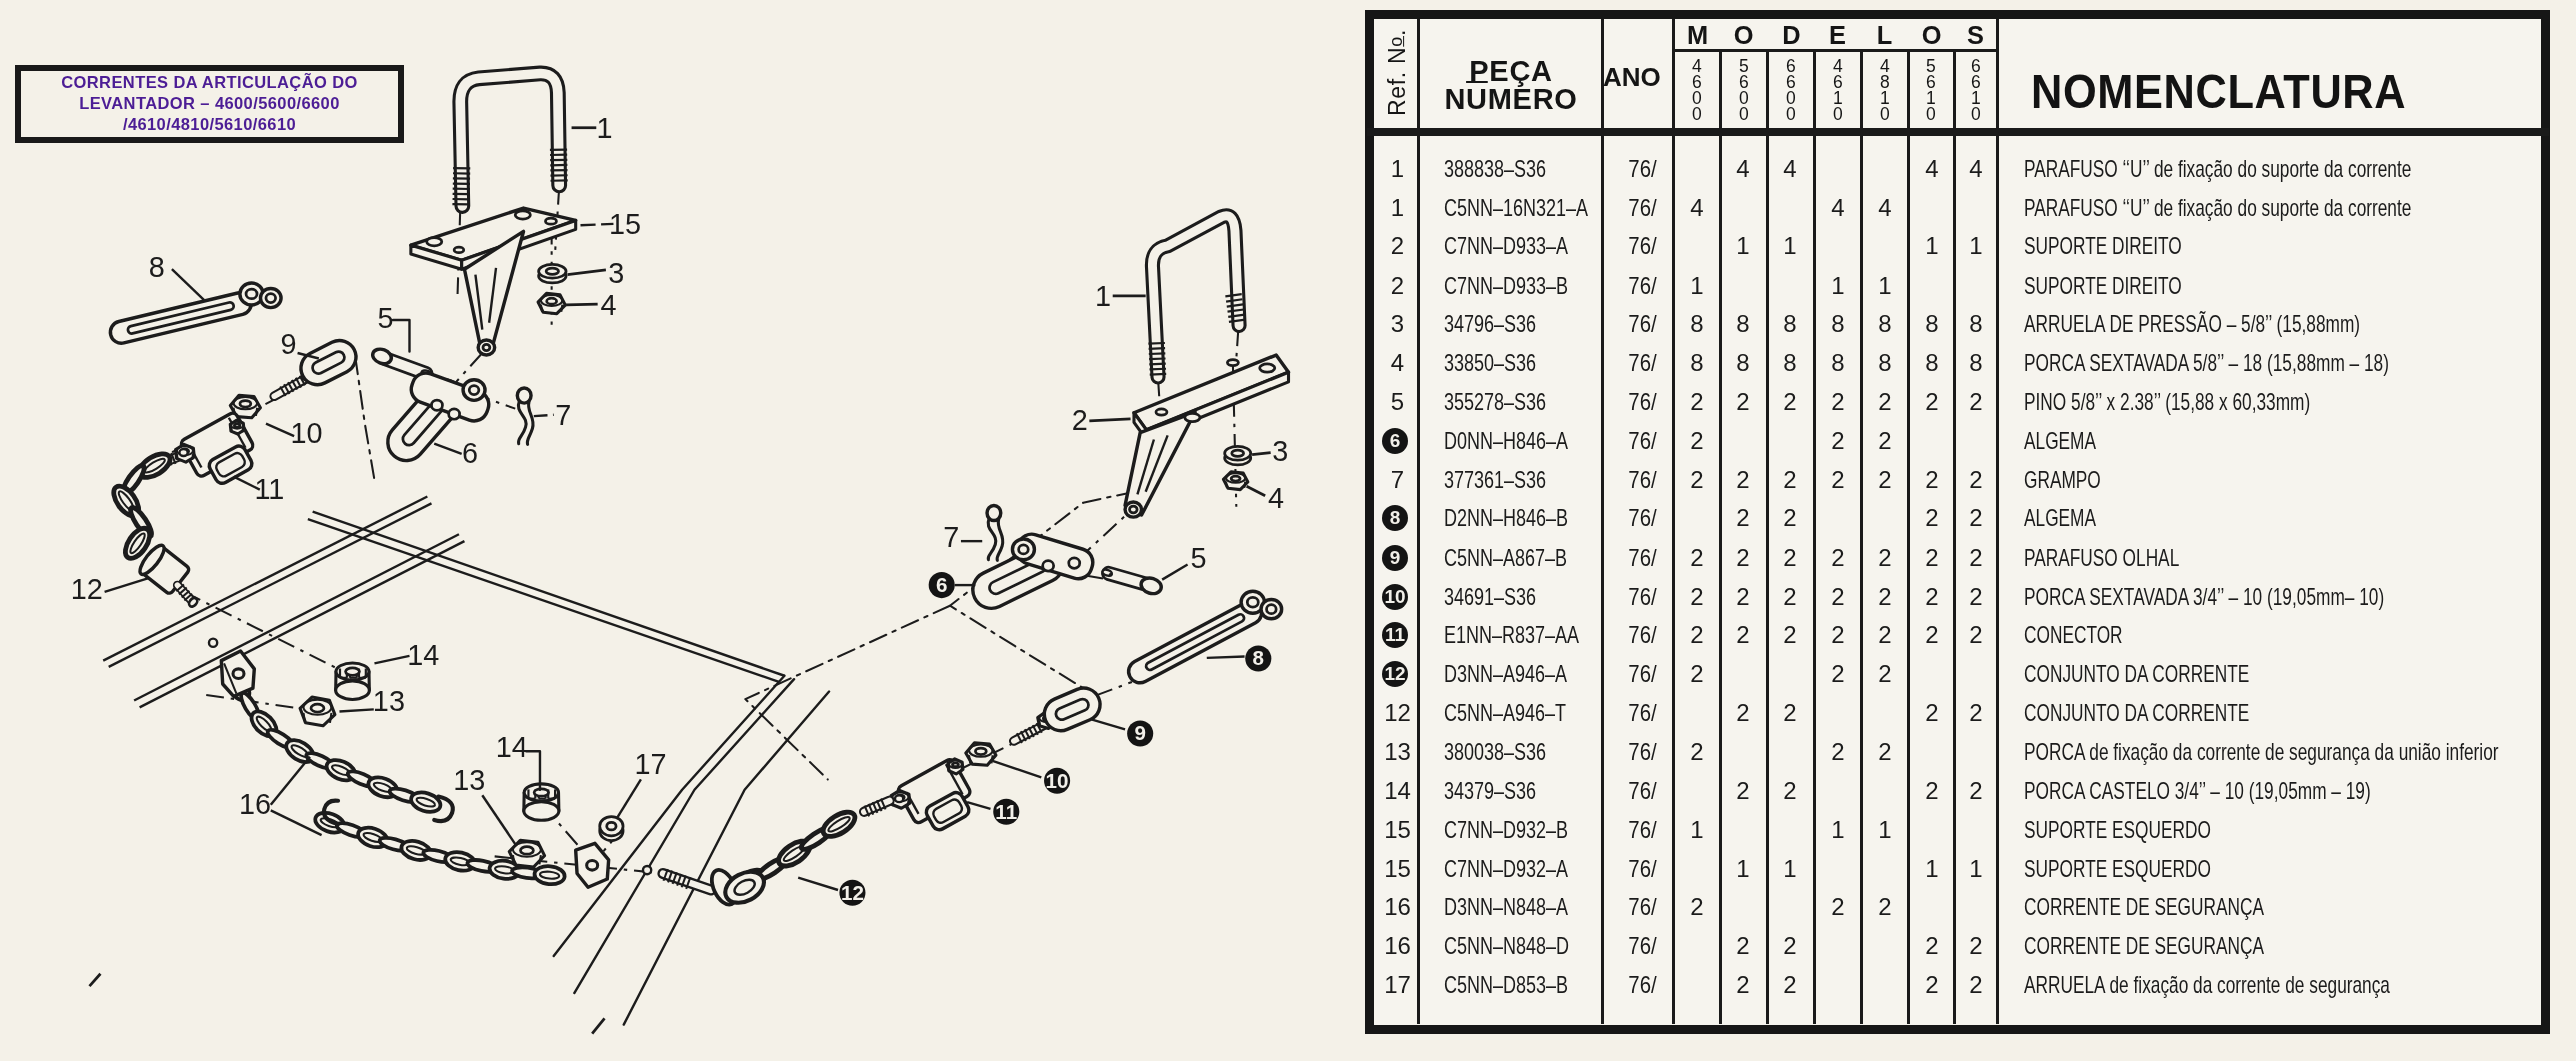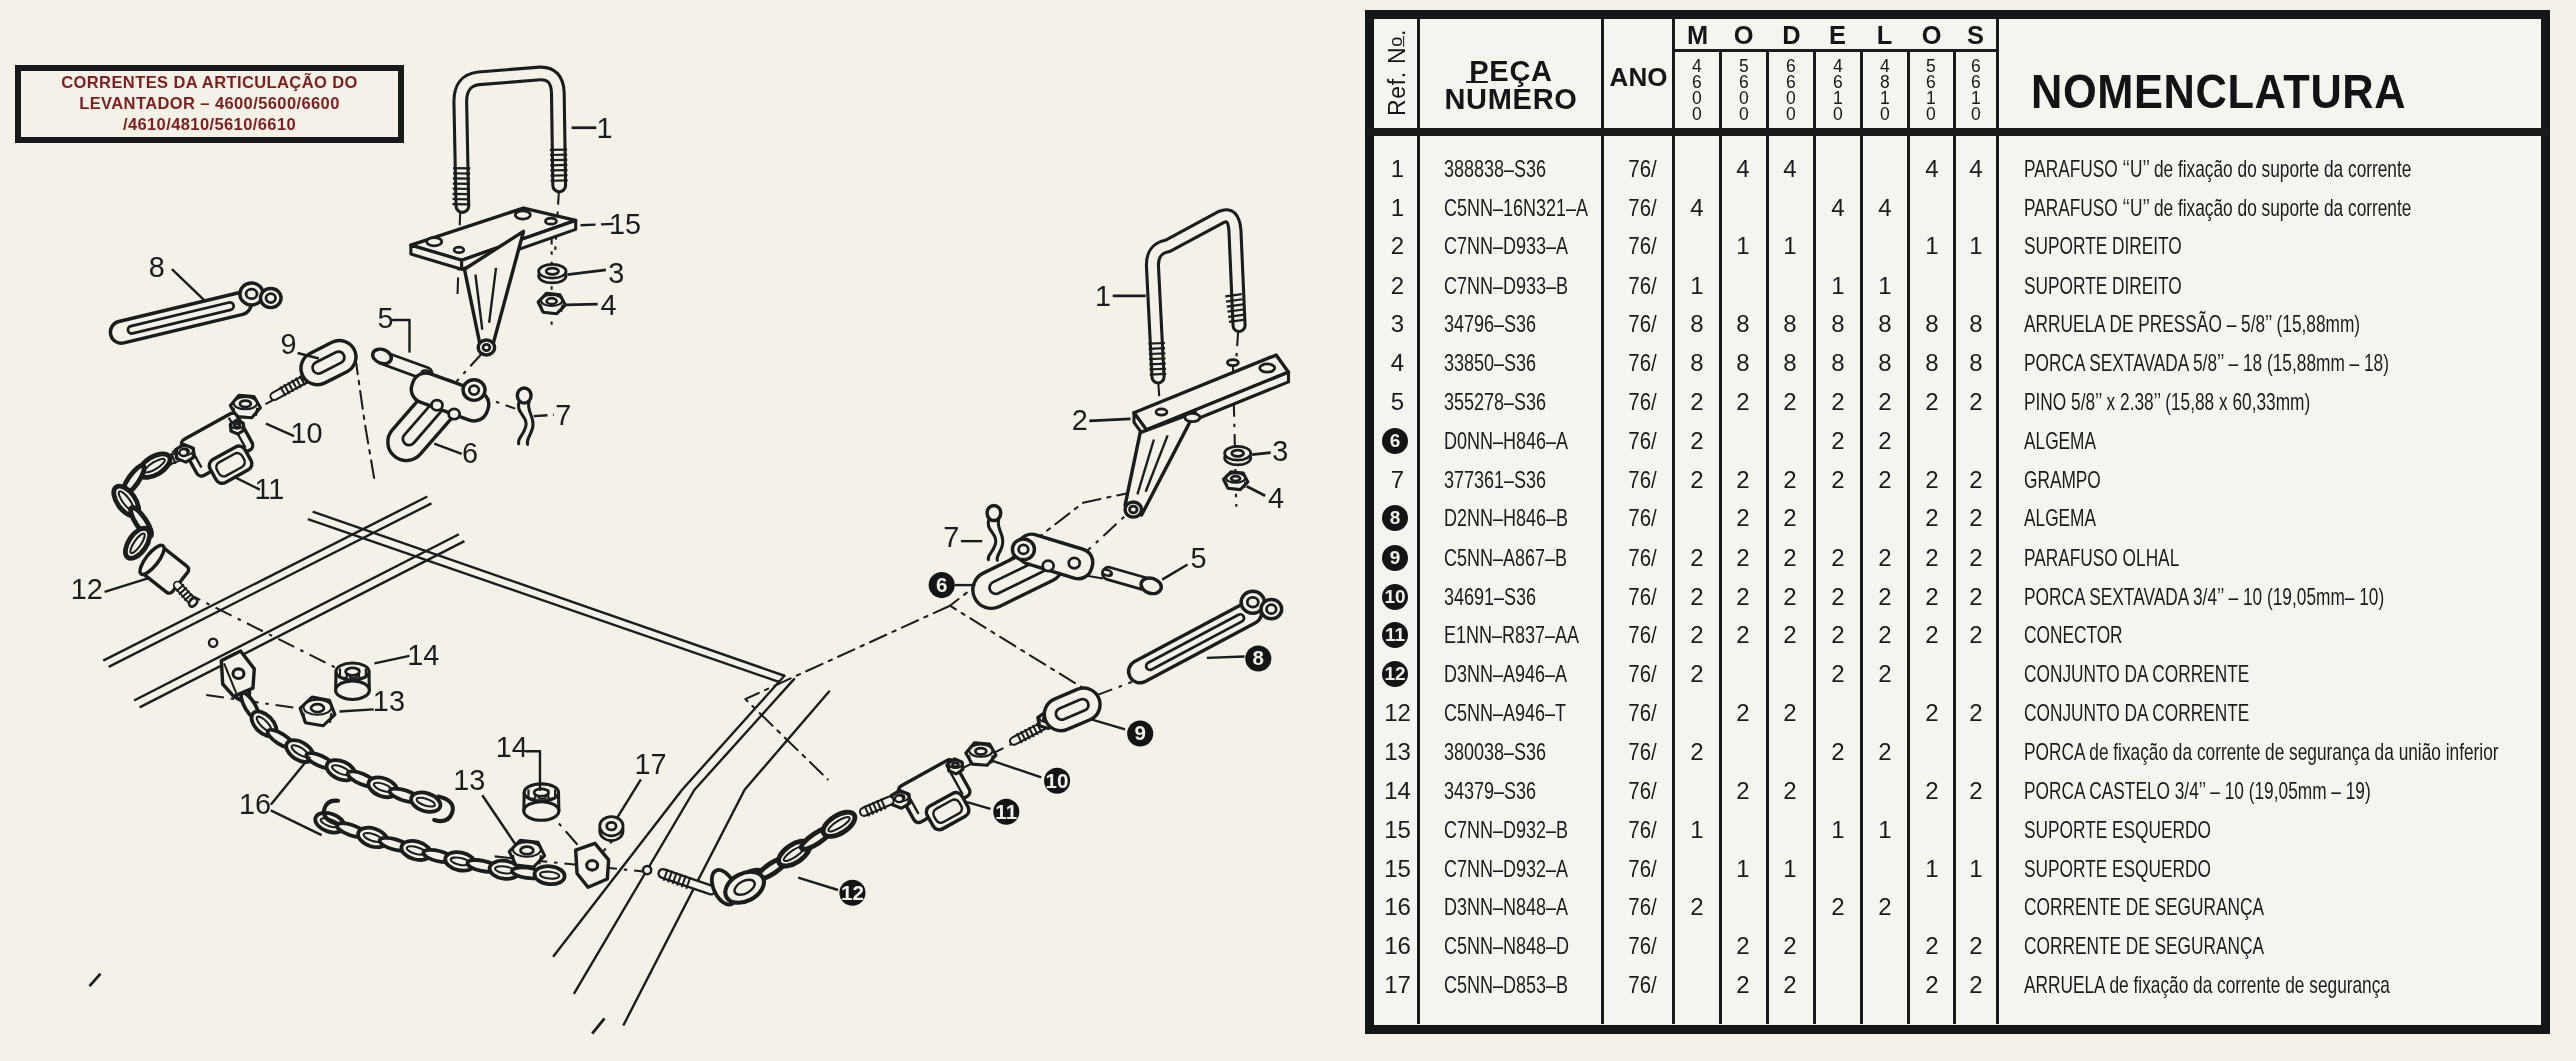"CORRENTES DA ARTICULAÇÃO DO" div { color: #7f1d1d -> #4c1d95 }
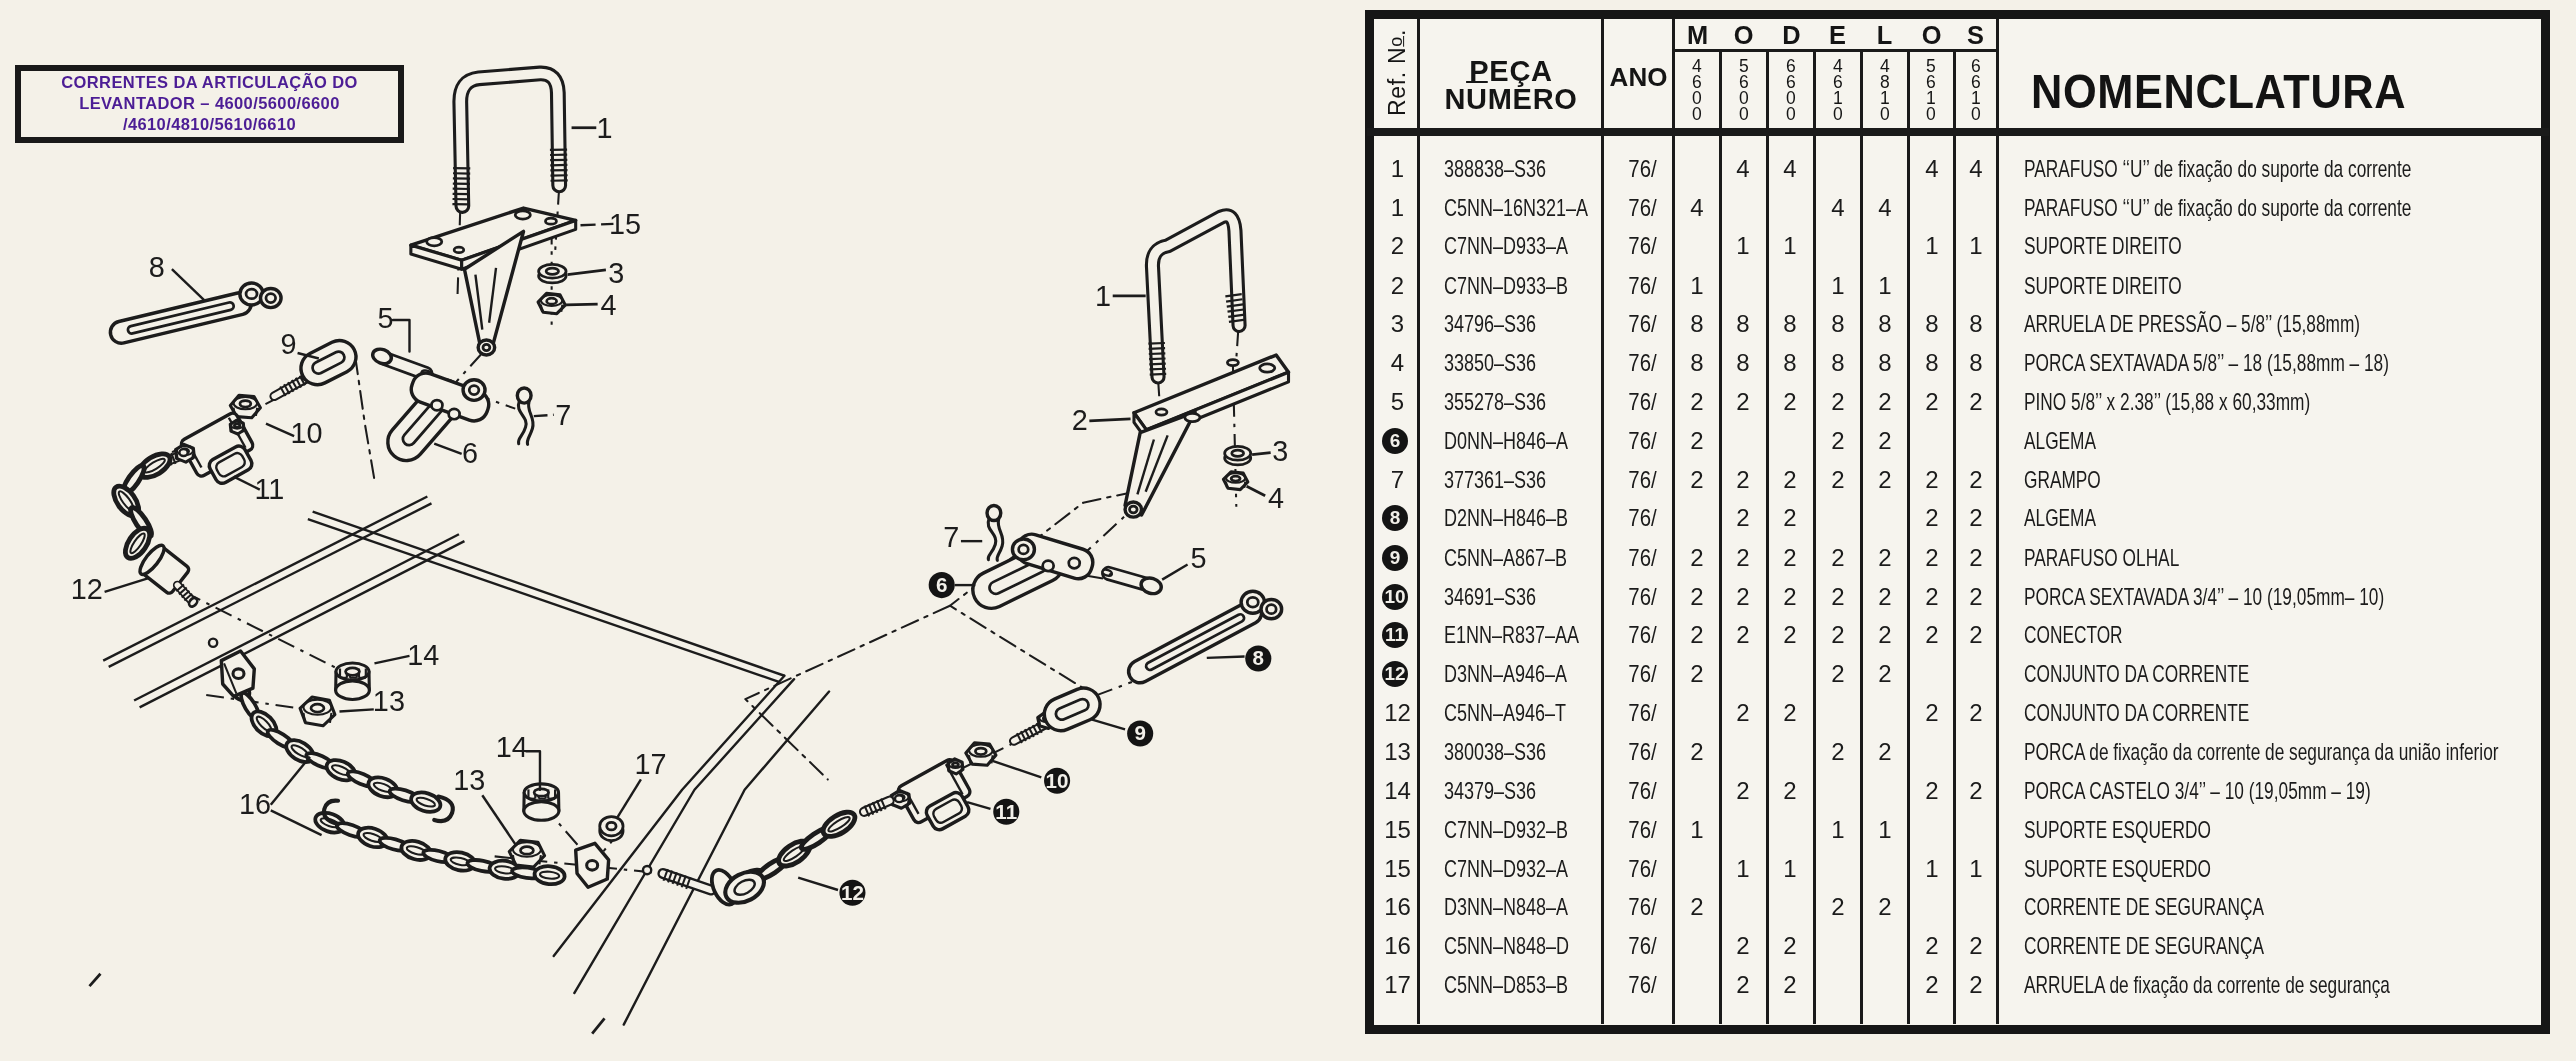"ANO" div { text-align: center -> none }
